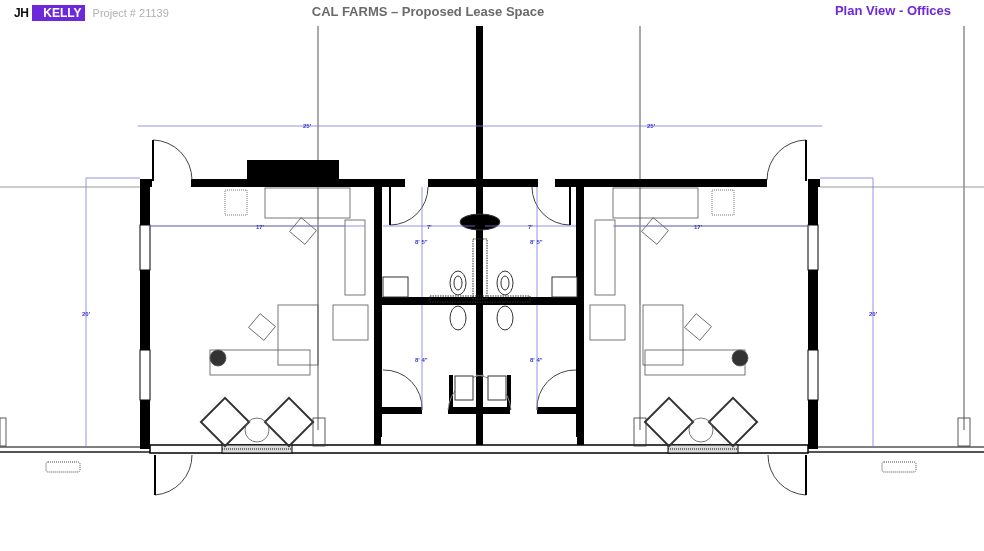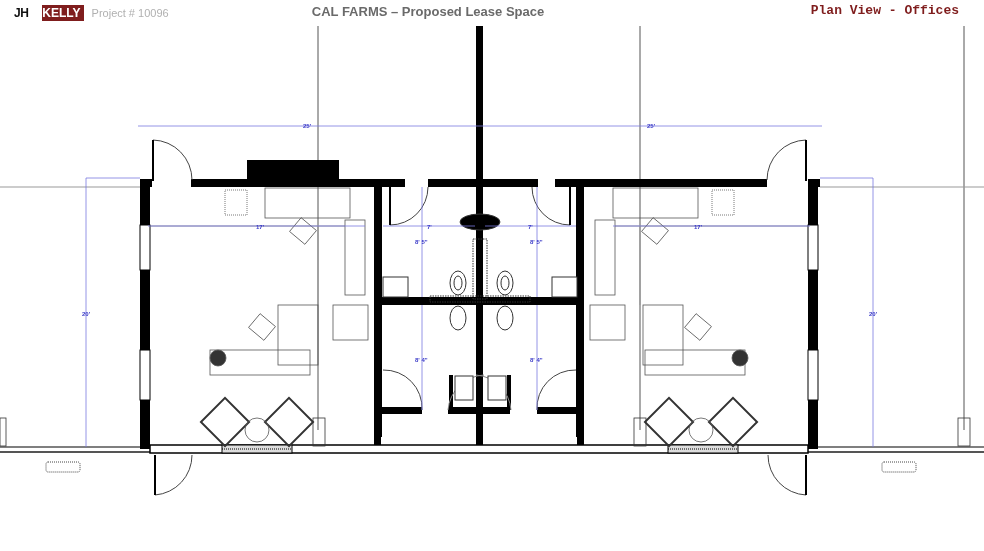"KELLY" .logo-kelly { background: #7f1d1d -> #6d28d9; margin-left: 11px -> 1px; padding: 0 3px 0 0 -> 0 3px 0 11px }
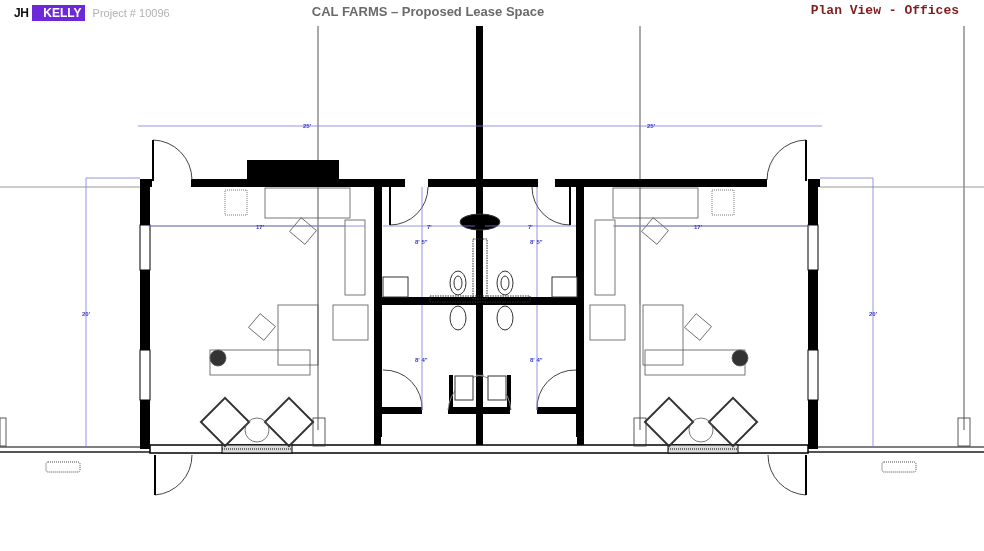"Project # 10096" span.project { text: 10096 -> 21139 }
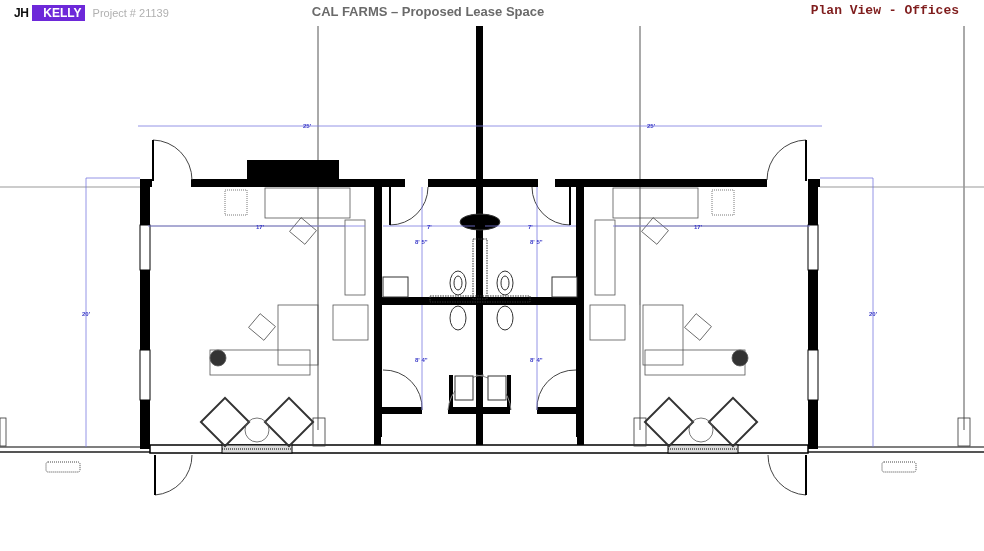"Plan View - Offices" .view-title { color: #7f1d1d -> #6d28d9; font-family: Liberation Mono, monospace -> Liberation Sans, sans-serif; right: 25px -> 33px }
